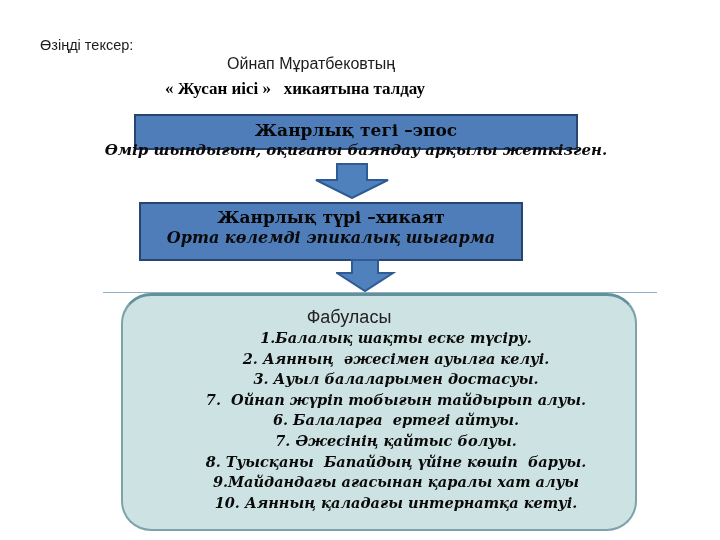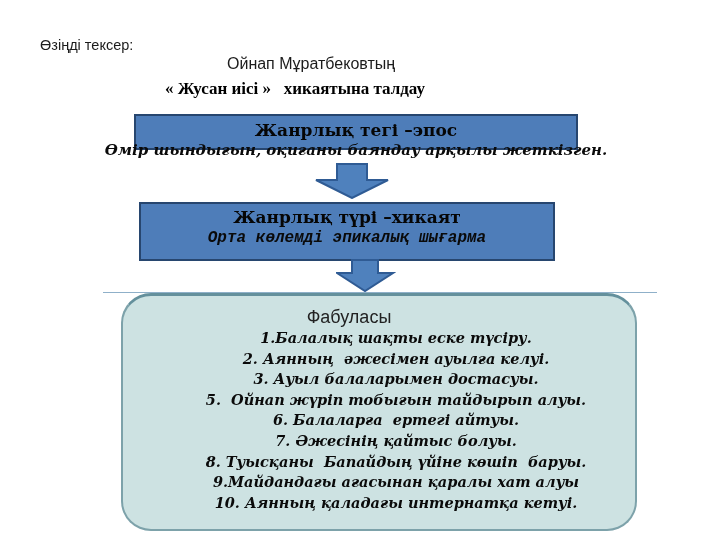"Жанрлық түрі –хикаят" .box2 { width: 416px -> 384px }
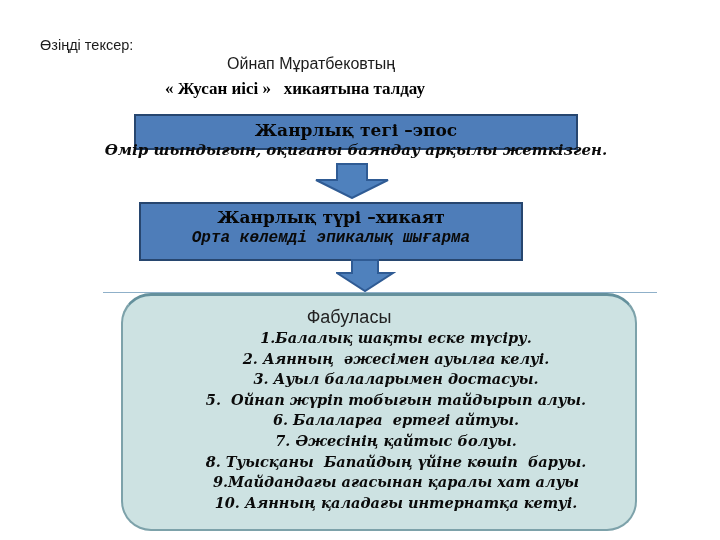"Орта көлемді эпикалық шығарма" .box2 .box-sub { font-family: Liberation Mono, monospace -> none }
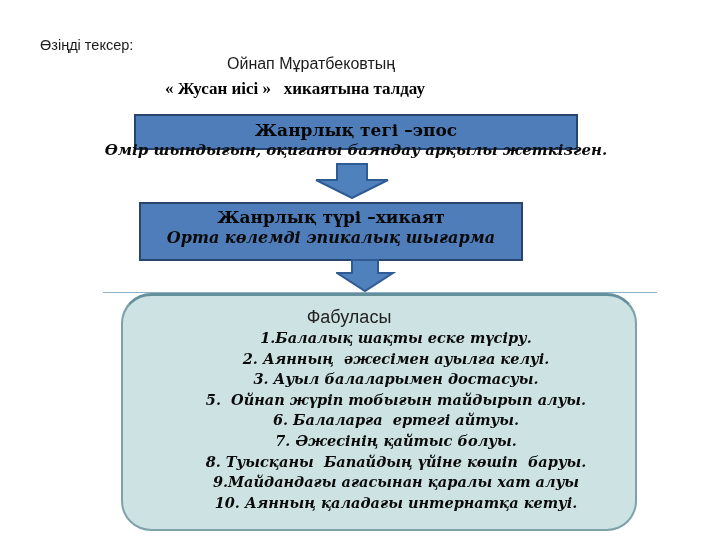"5. Ойнап жүріп тобығын тайдырып" div.fabula-item { text: 5 -> 7 }
